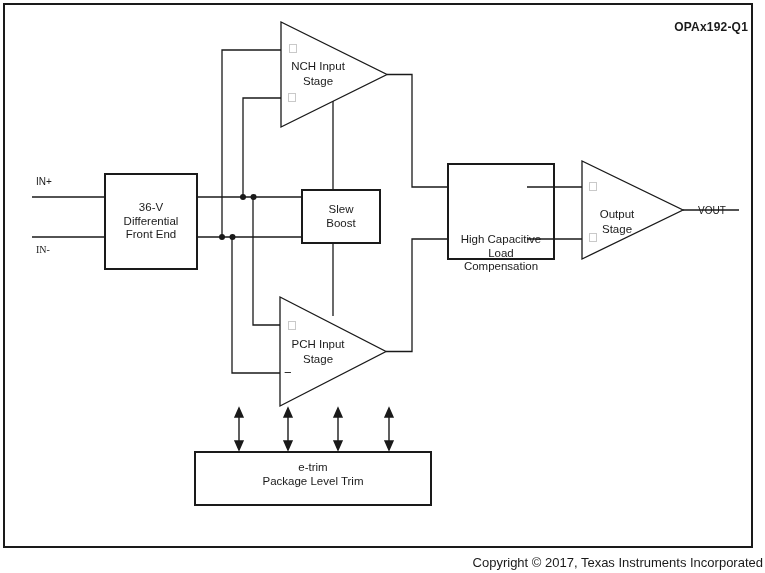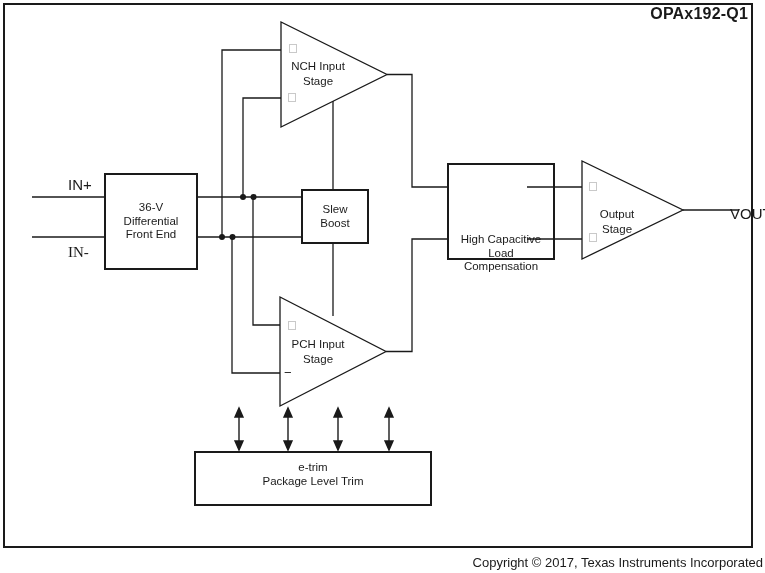"OPAx192-Q1" .title { font-size: 16px -> 12px; top: 5px -> 20px }
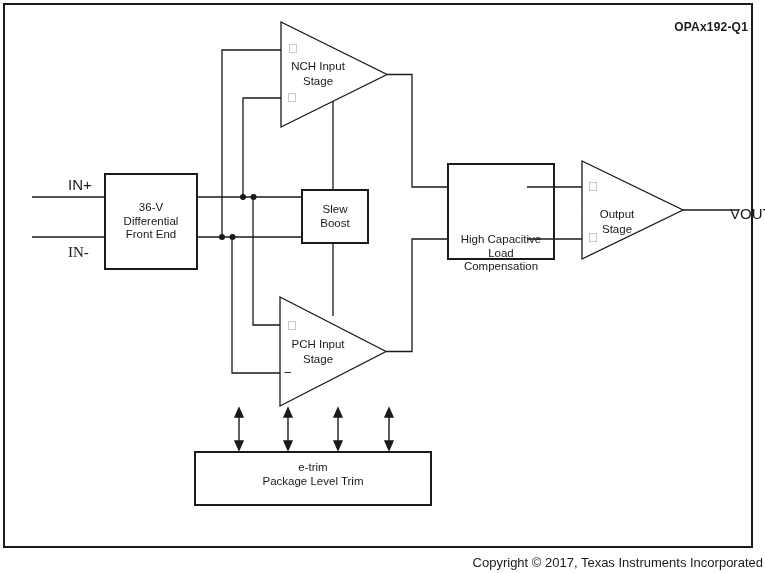"IN+" .pin-label { font-size: 15px -> 10px; margin-left: 32px -> none }
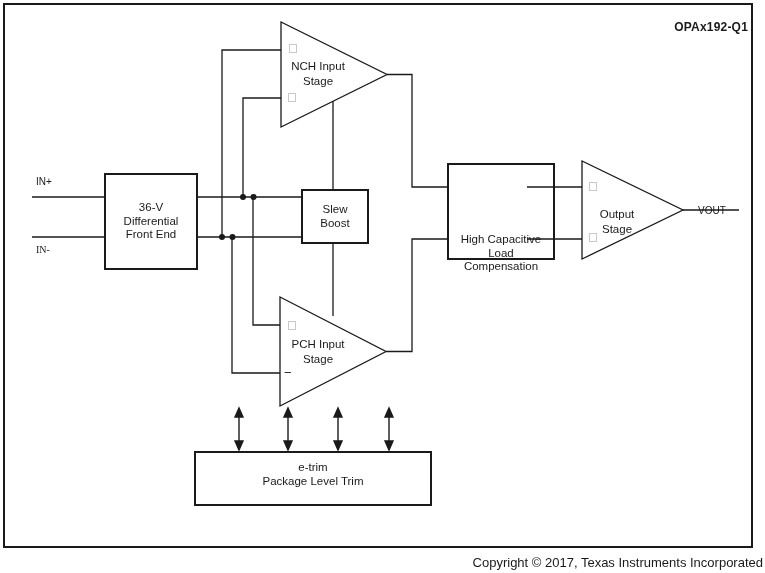"Slew" .slew-boost { width: 68px -> 80px }
